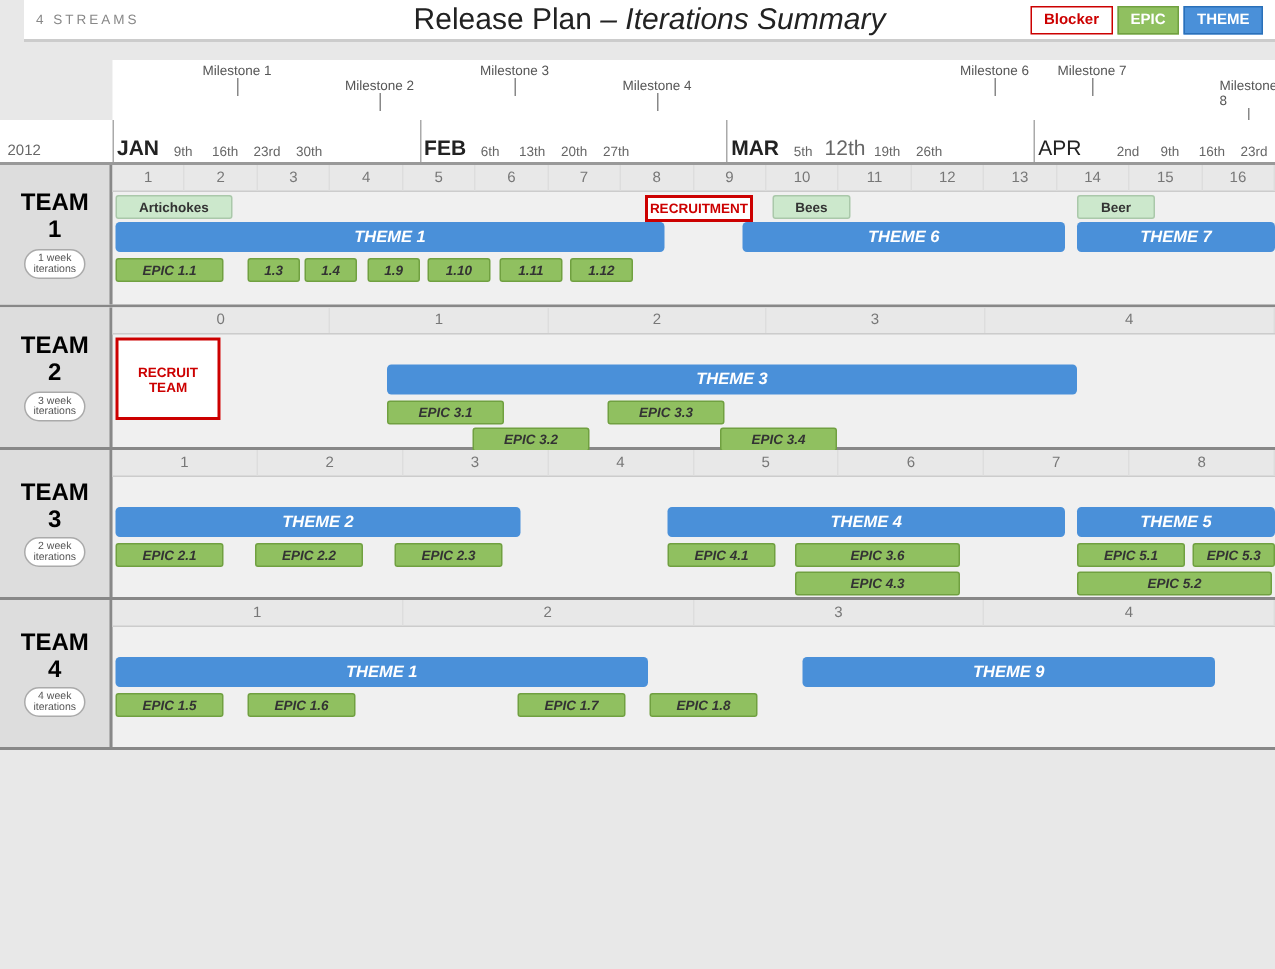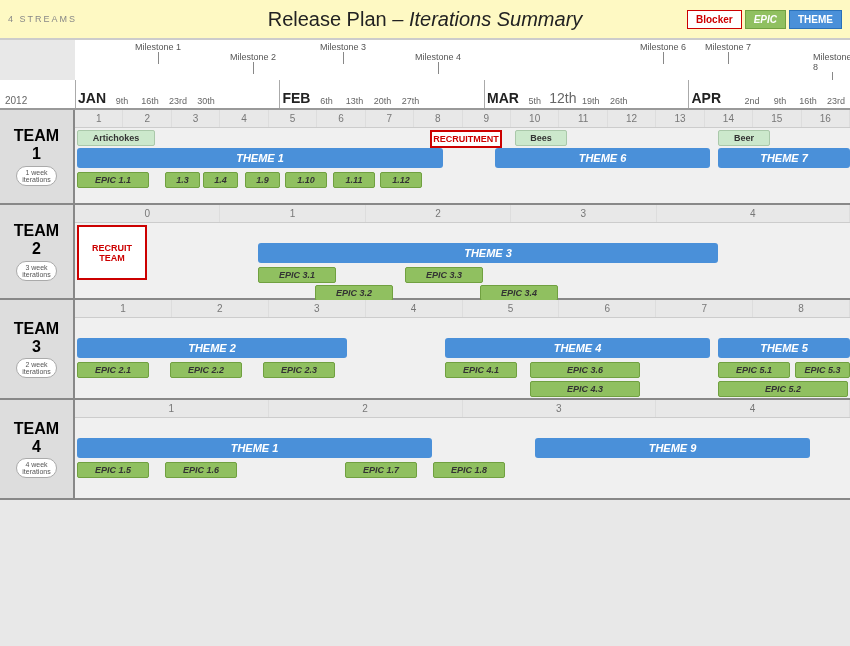"4 STREAMS" .hdr { background: #fef9c3 -> #ffffff; height: 40px -> 28px; left: 0 -> 16px }
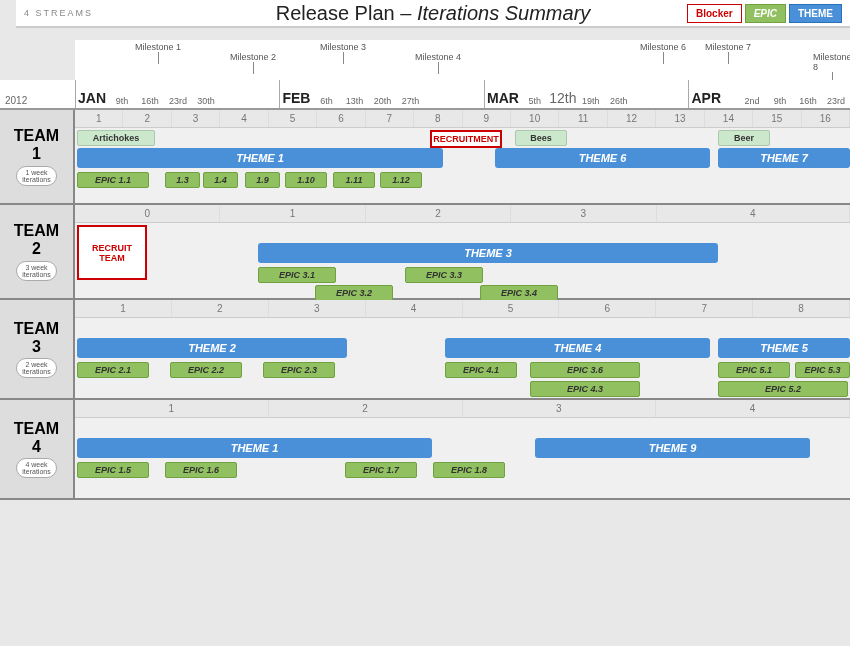"EPIC" .badge-epic { font-style: italic -> none }
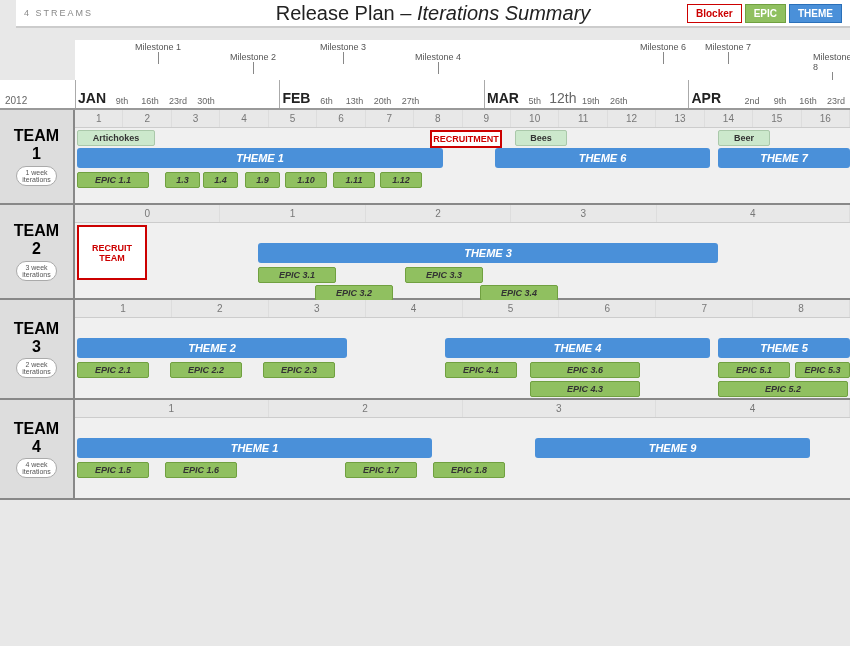"APR" span { font-weight: bold -> normal }
